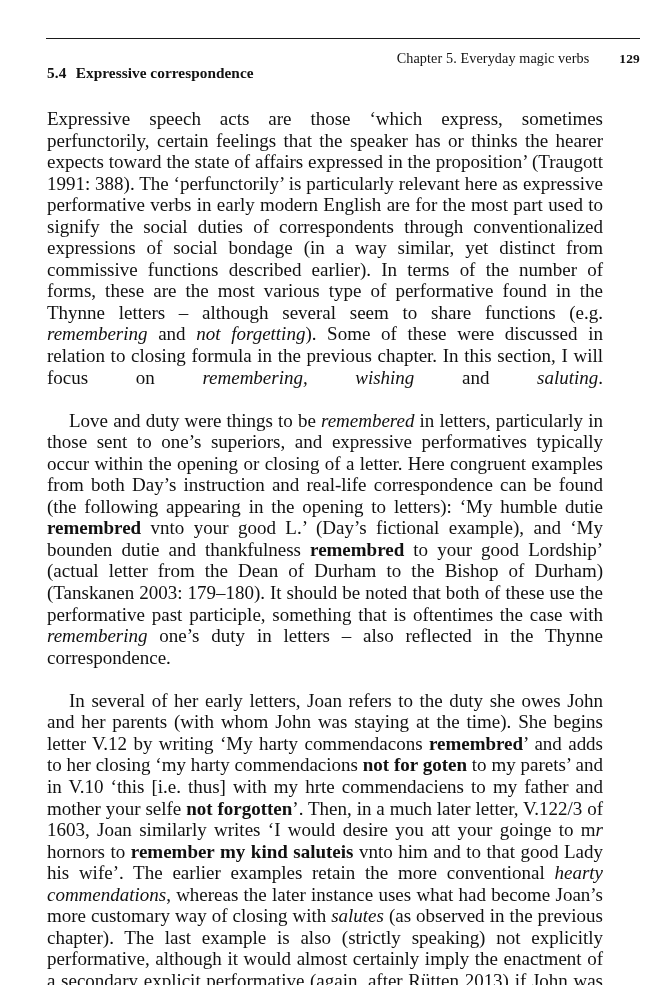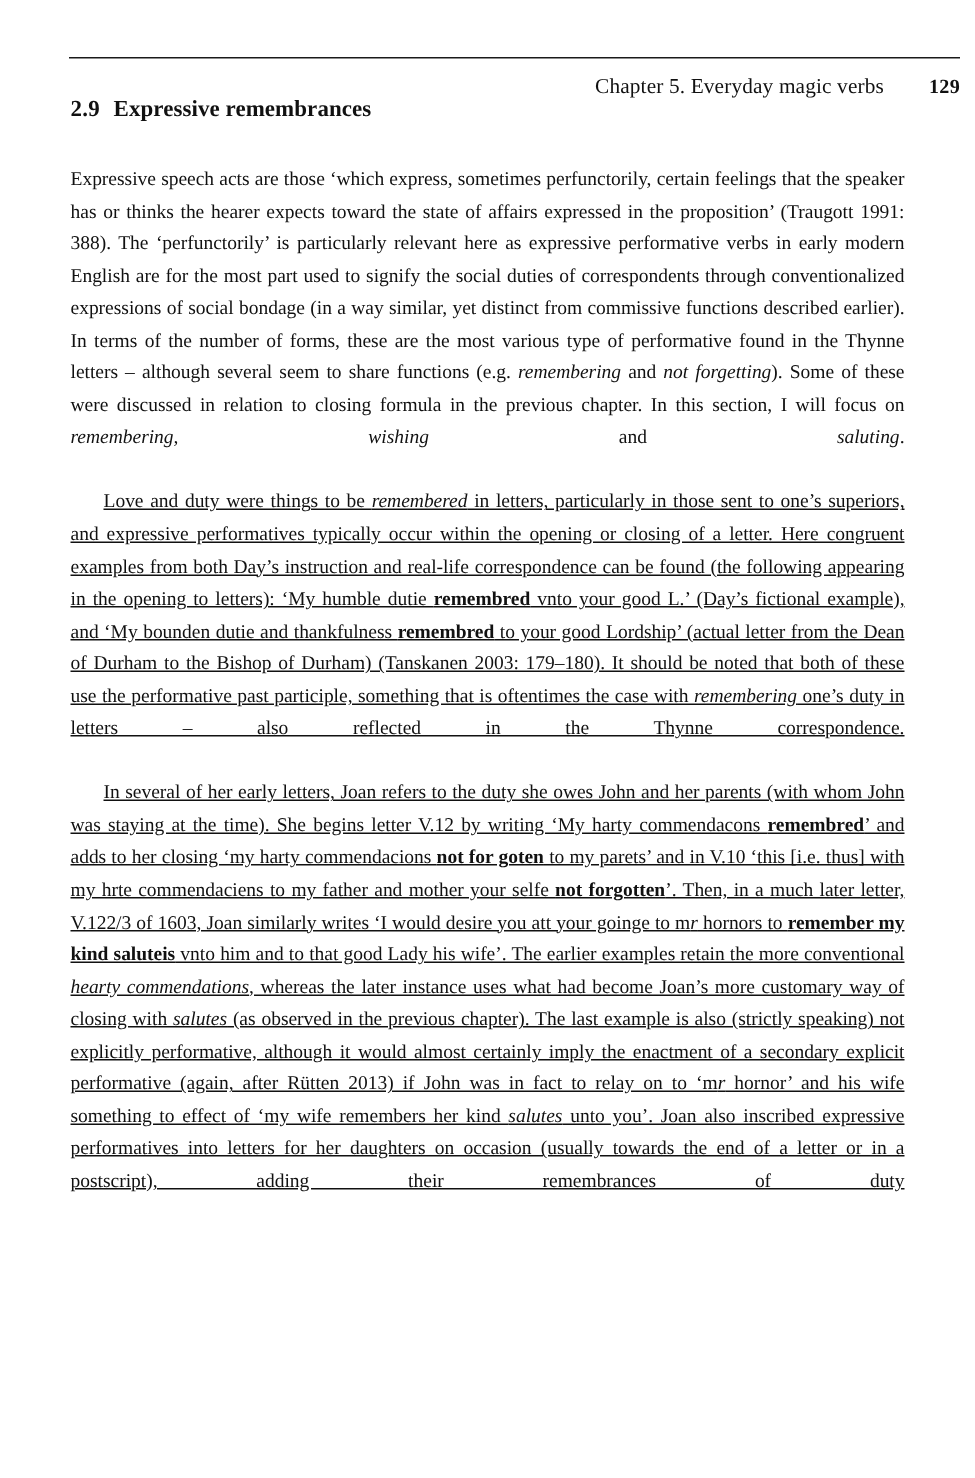"2.9" span.sec-num { text: 2.9 -> 5.4 }
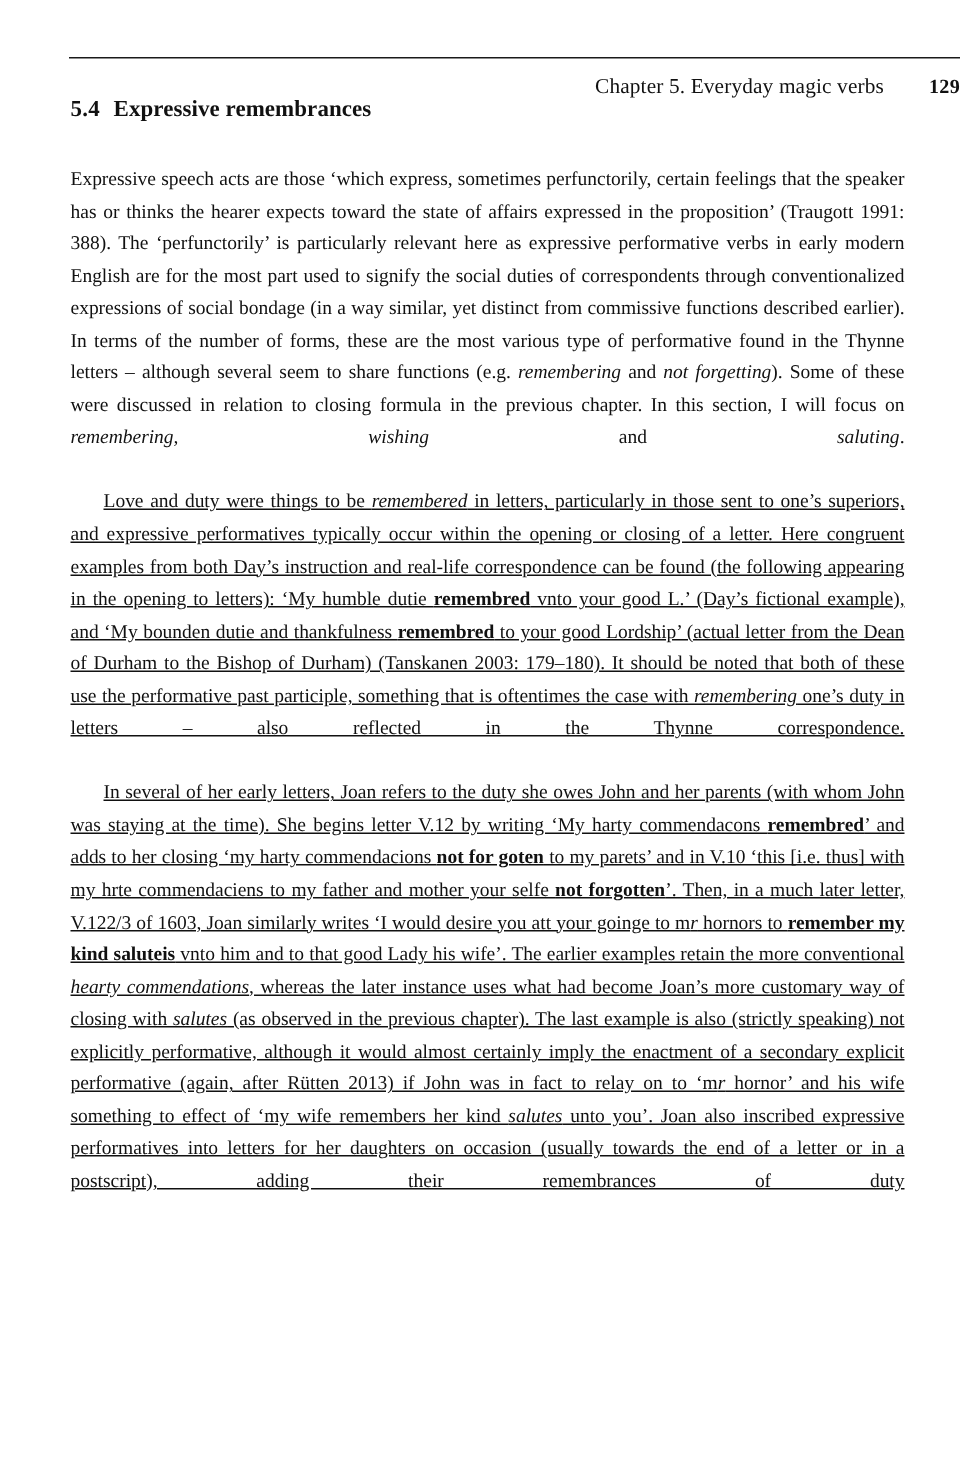"Expressive remembrances" span { text: remembrances -> correspondence }
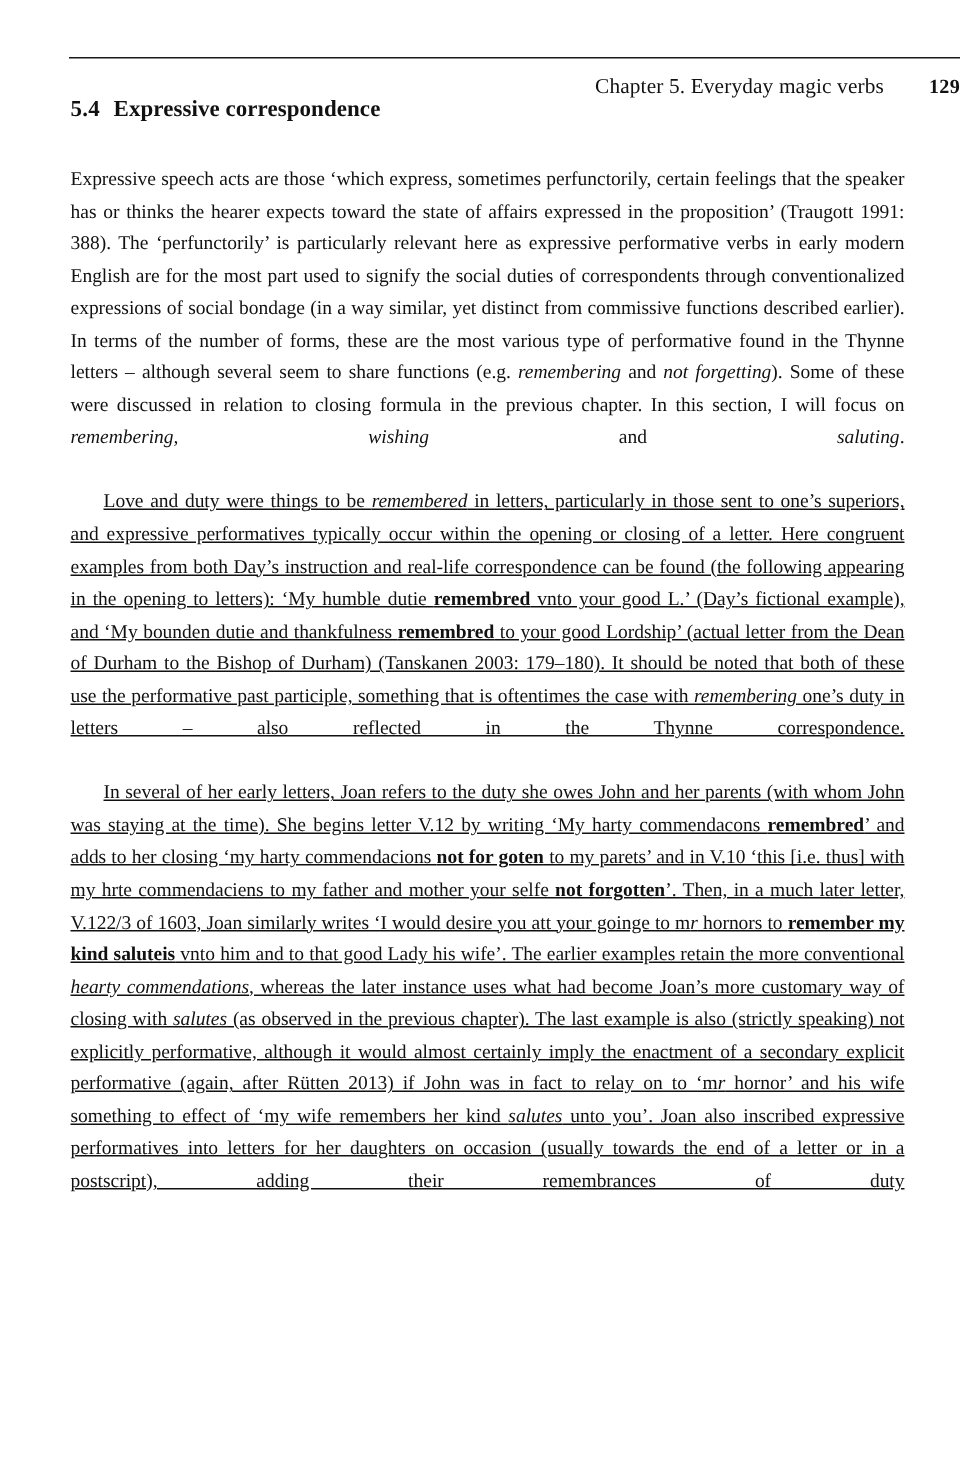"Expressive speech acts are those" p.body-text { font-size: 13px -> 19px }
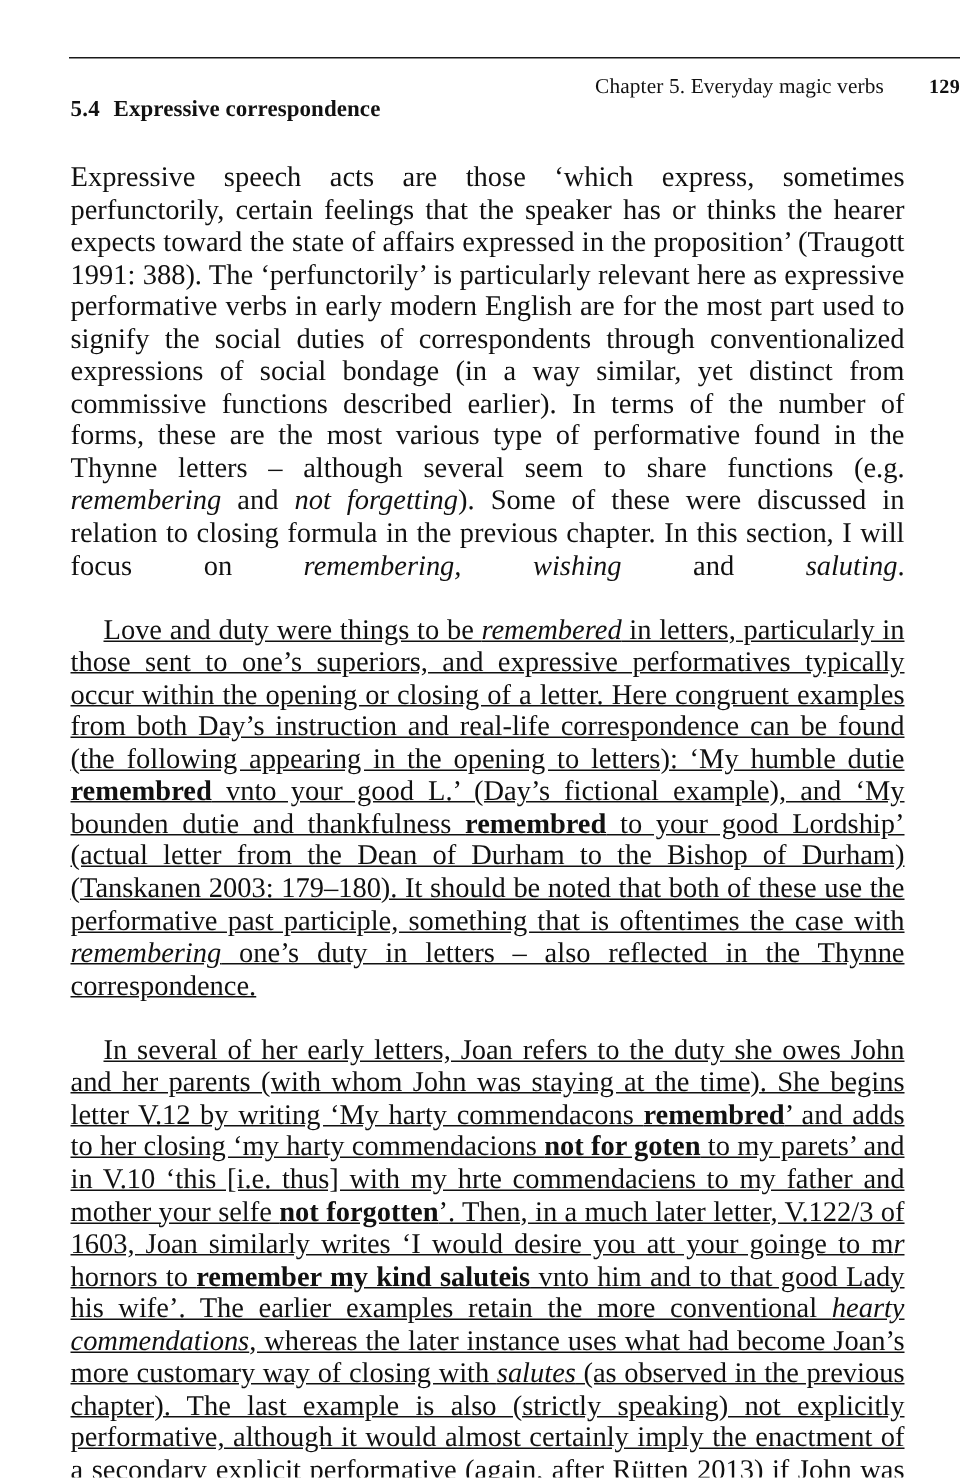"Love and duty were things" p.body-text.indented { text-decoration: underline -> none }
